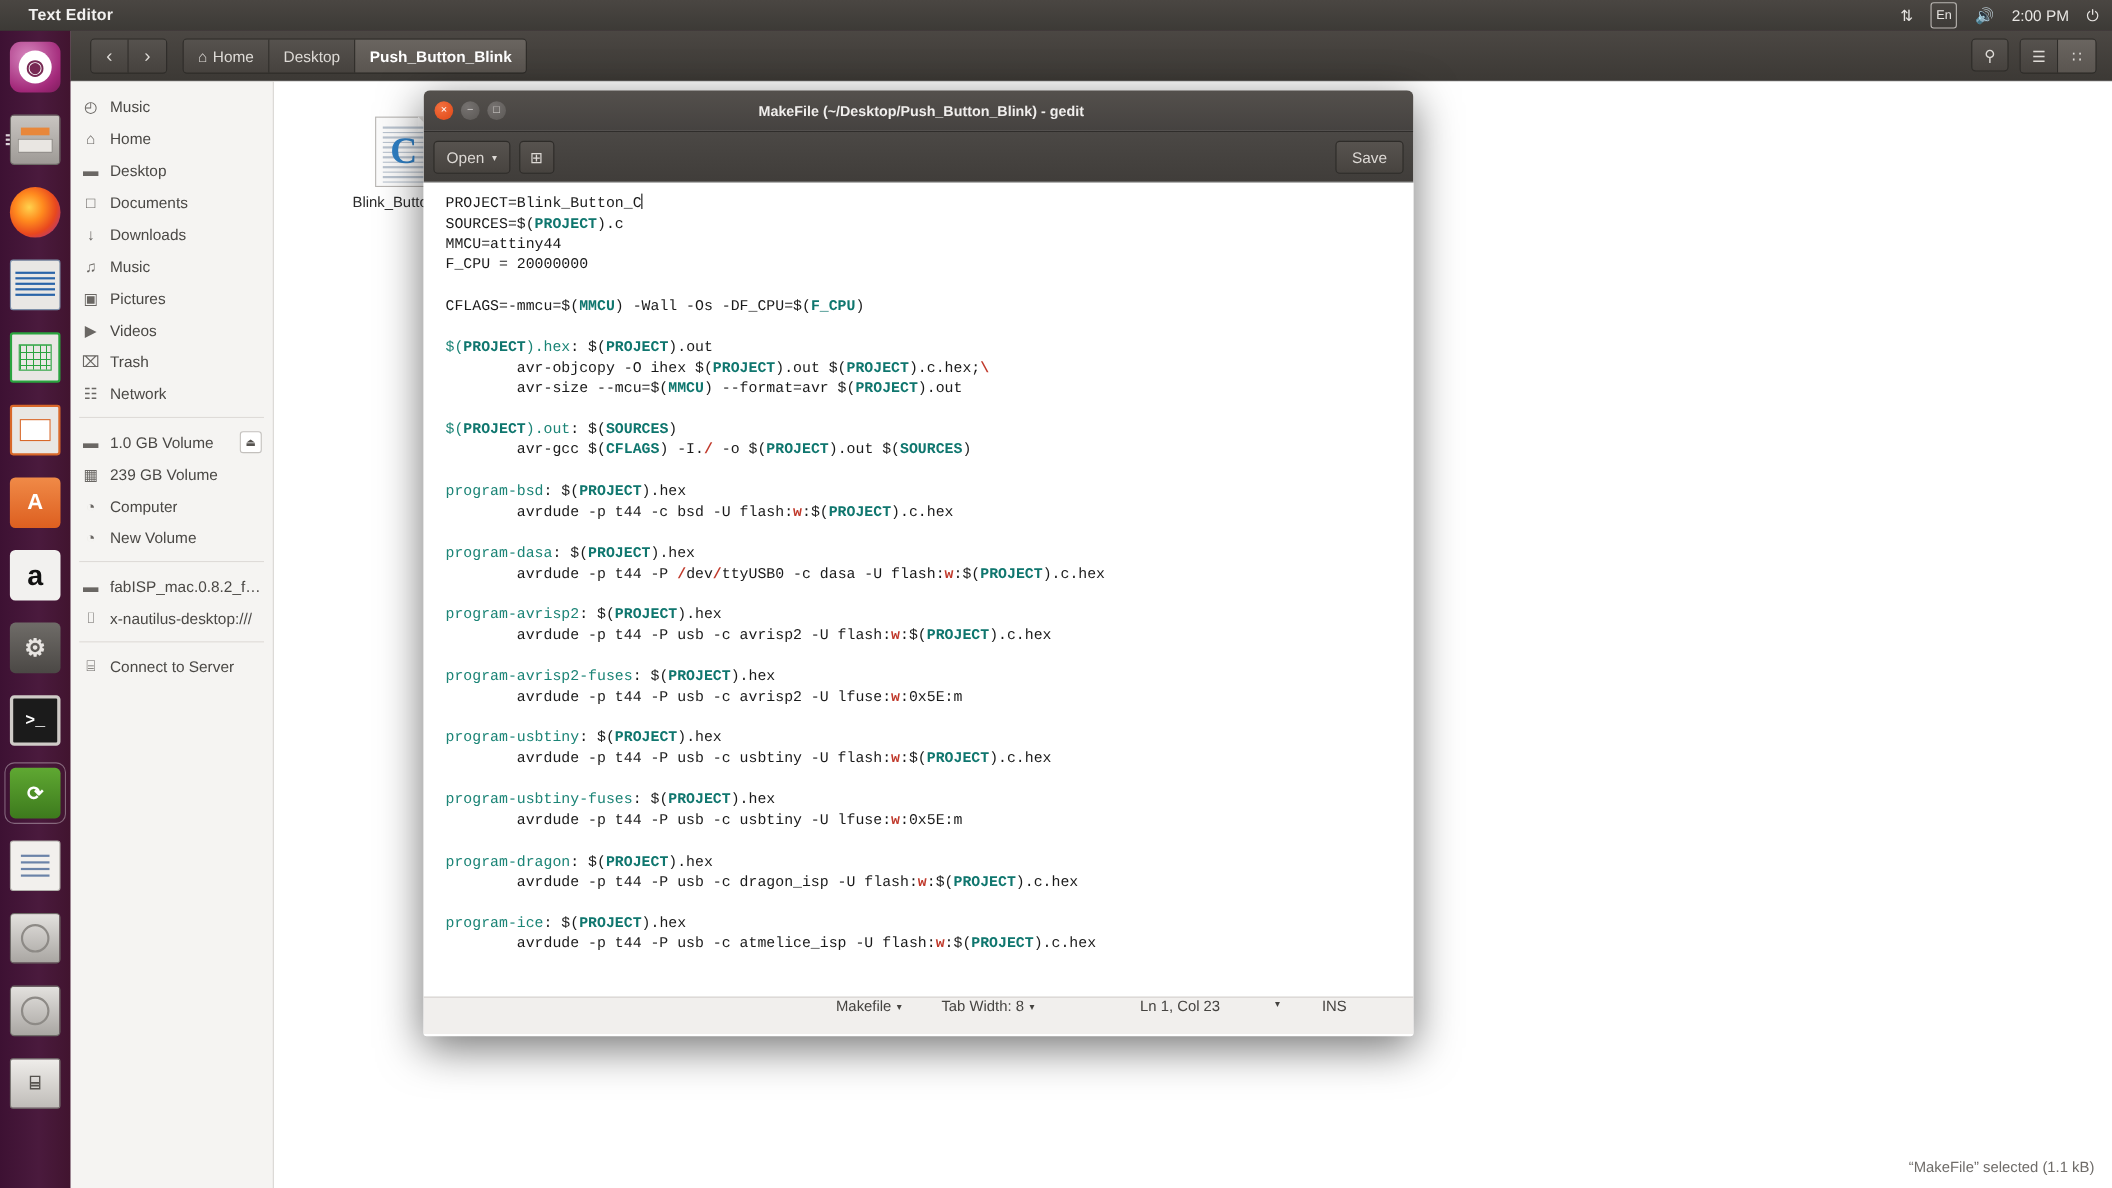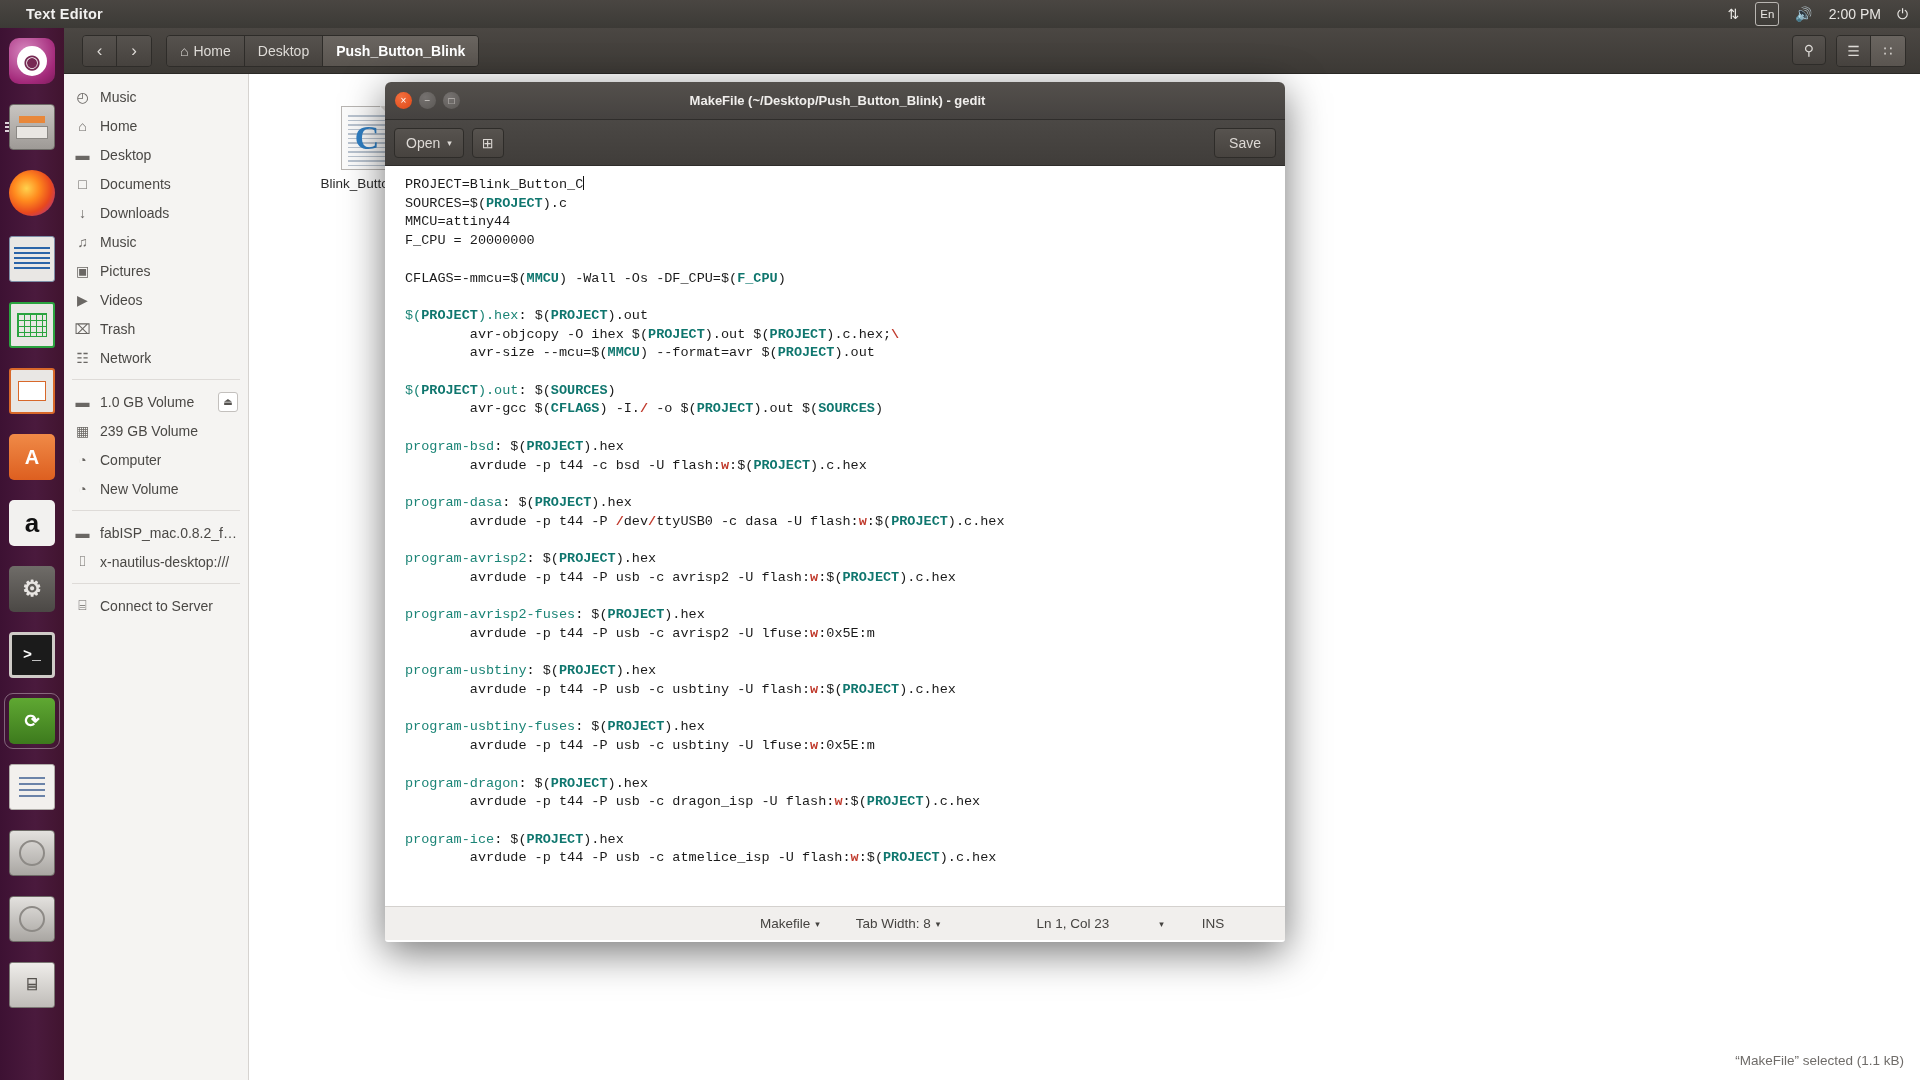"Makefile" #ge-status { align-items: center -> flex-start }
